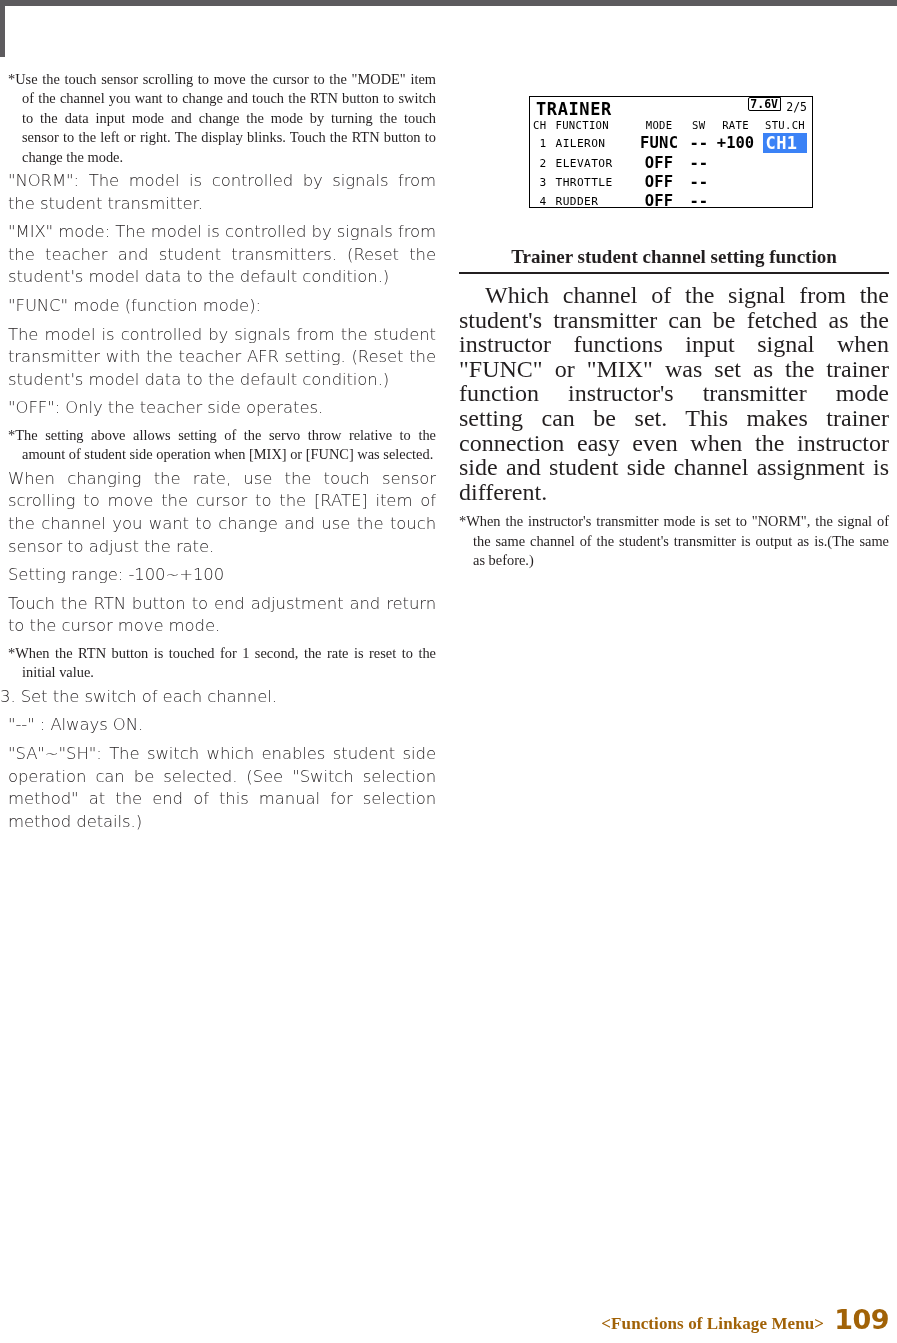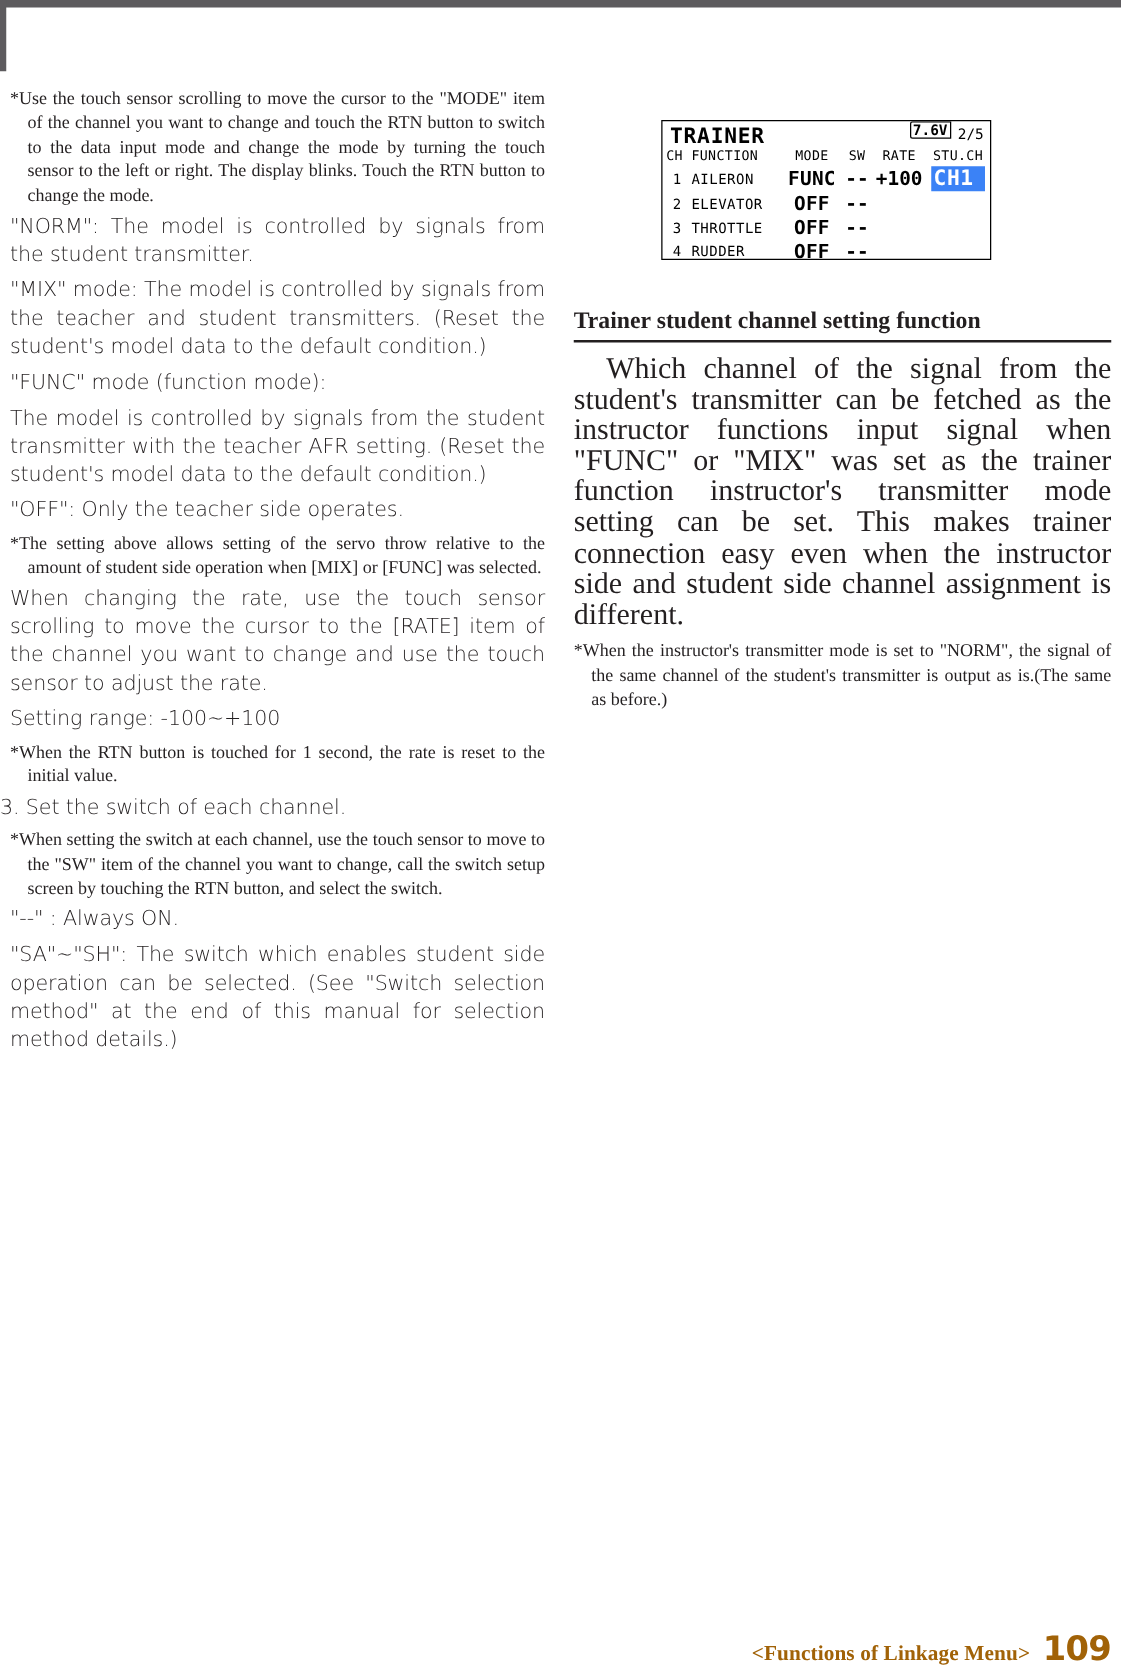"TRAINER" .lcd-wrap { width: 264px -> 284px }
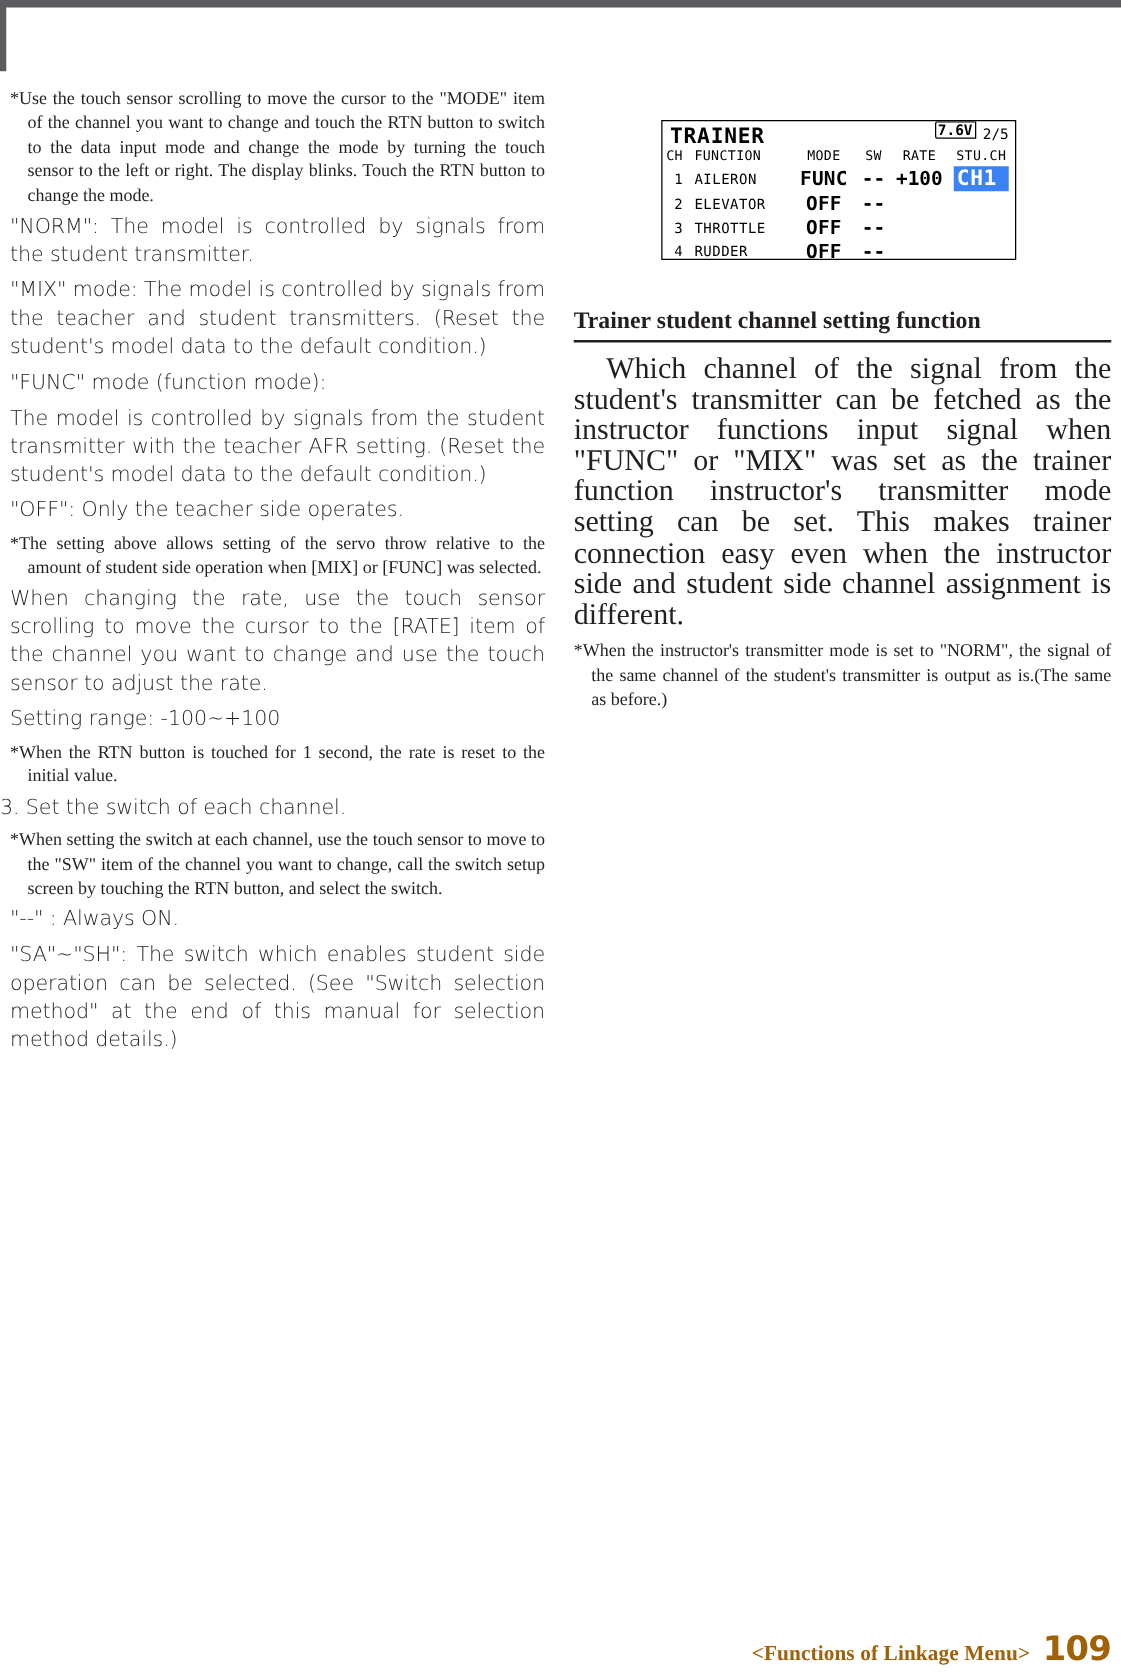"Trainer student channel setting function" .sec-head { text-align: none -> center }
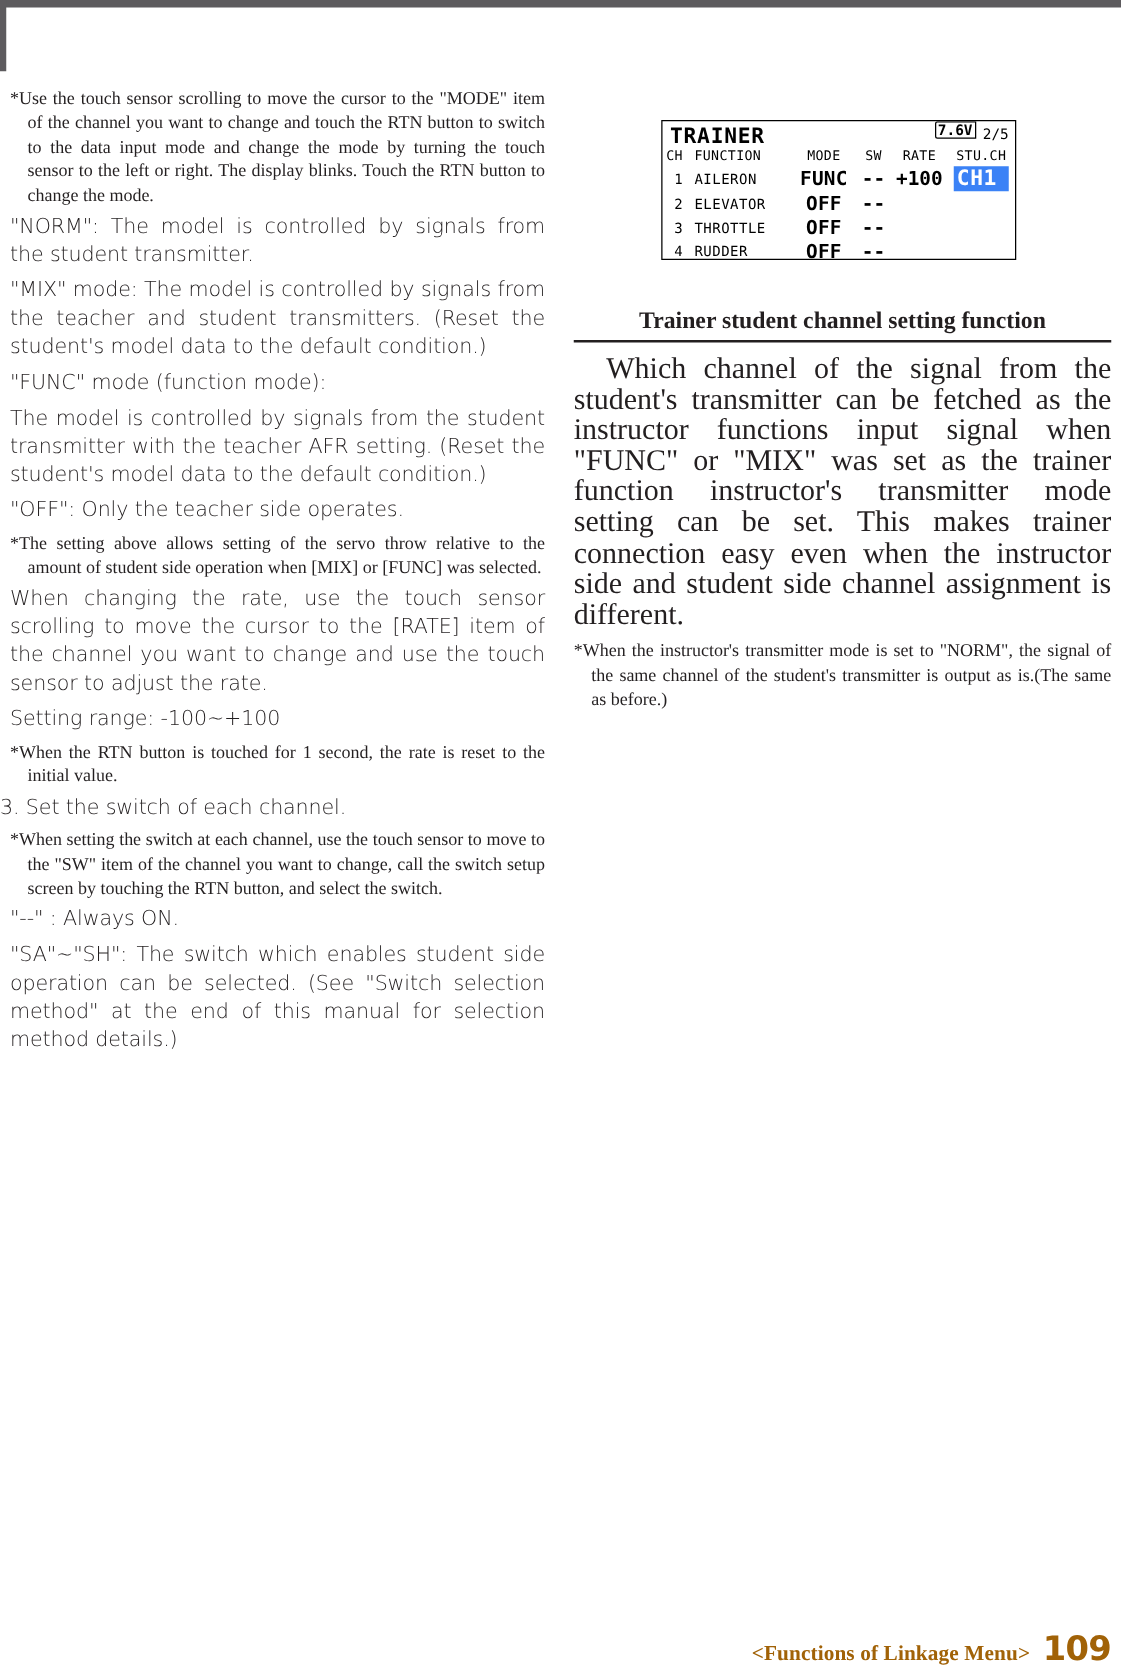"Touch the RTN button to" p.body-sans { html: none -> <p>Touch the RTN button to end adjustment and return to the cursor move mode.</p> }
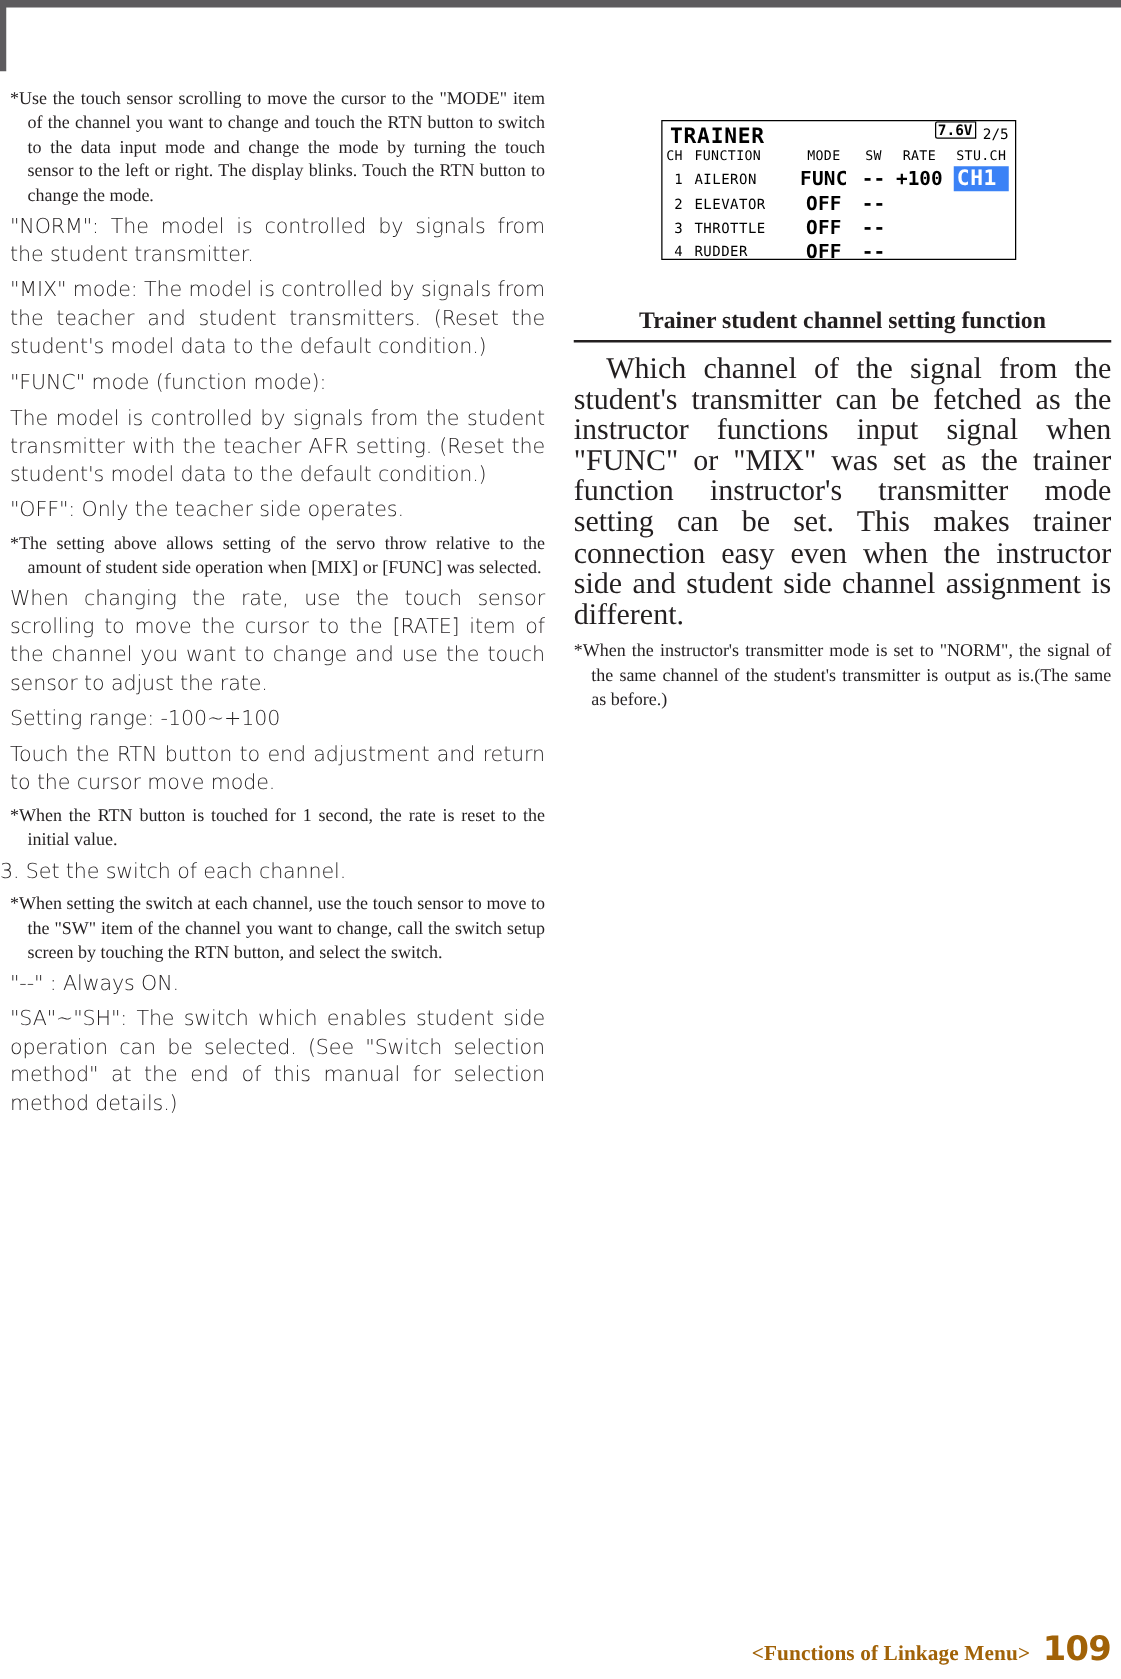"*When setting the switch at" p.note { html: <p>*When setting the switch at each channel, use the touch sensor to move to the "SW" item of the channel you want to change, call the switch setup screen by touching the RTN button, and select the switch.</p> -> none }
